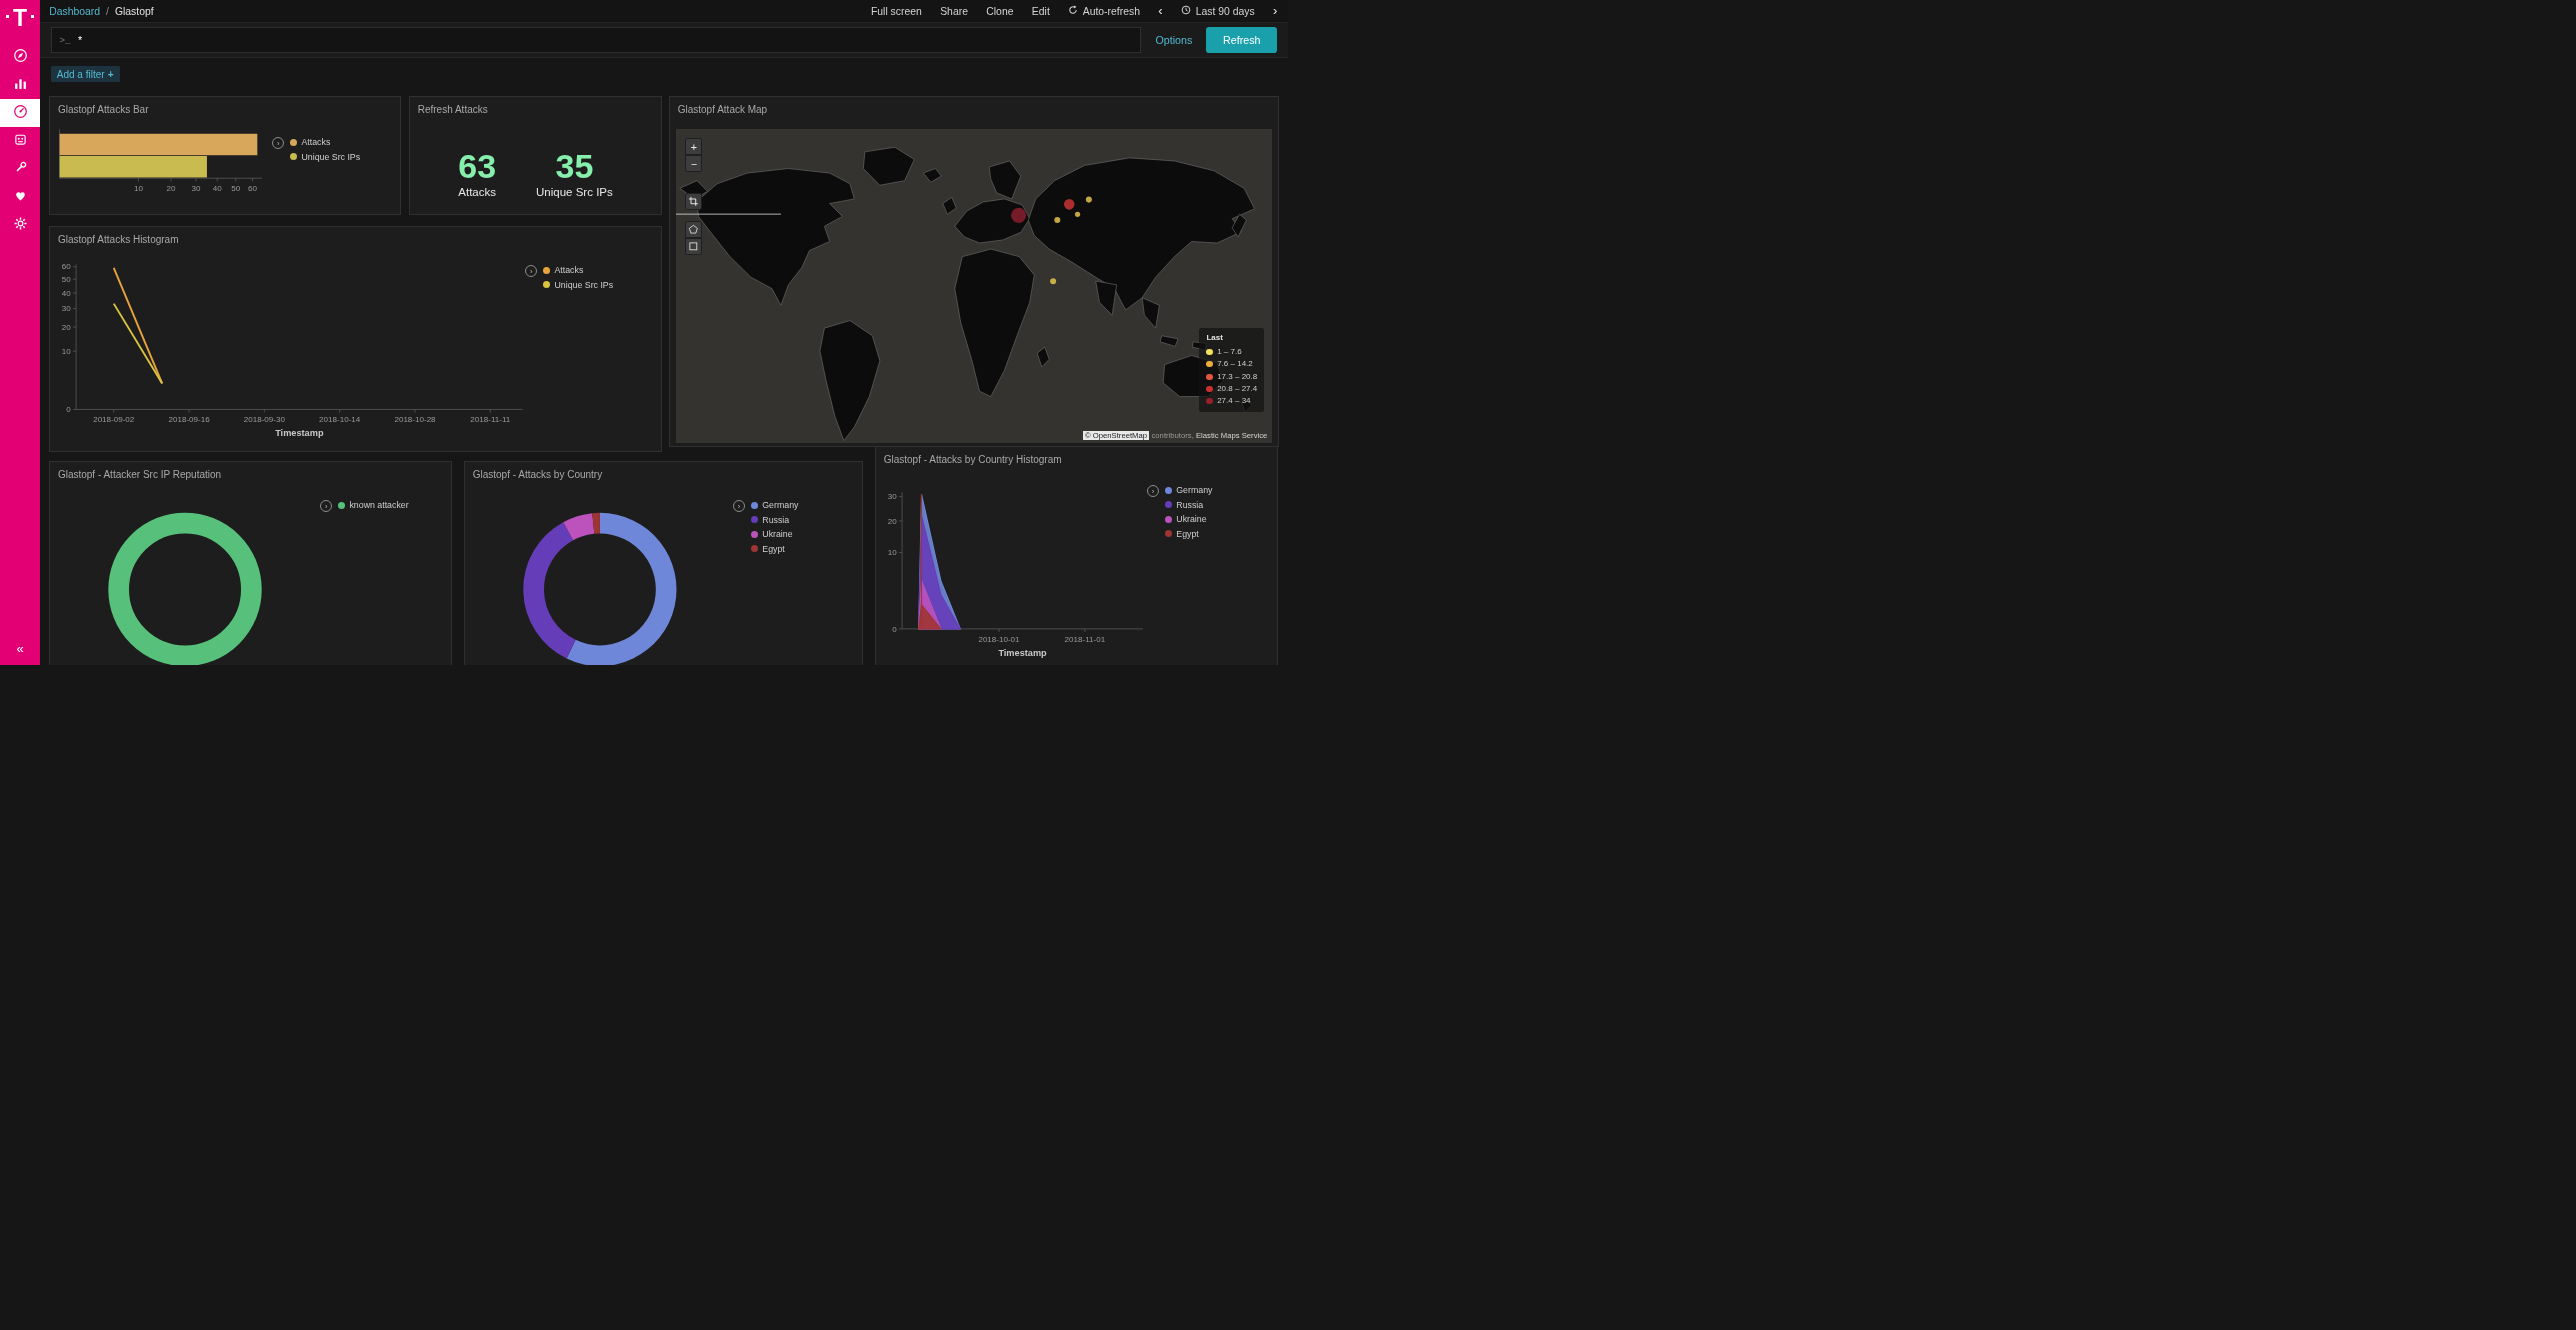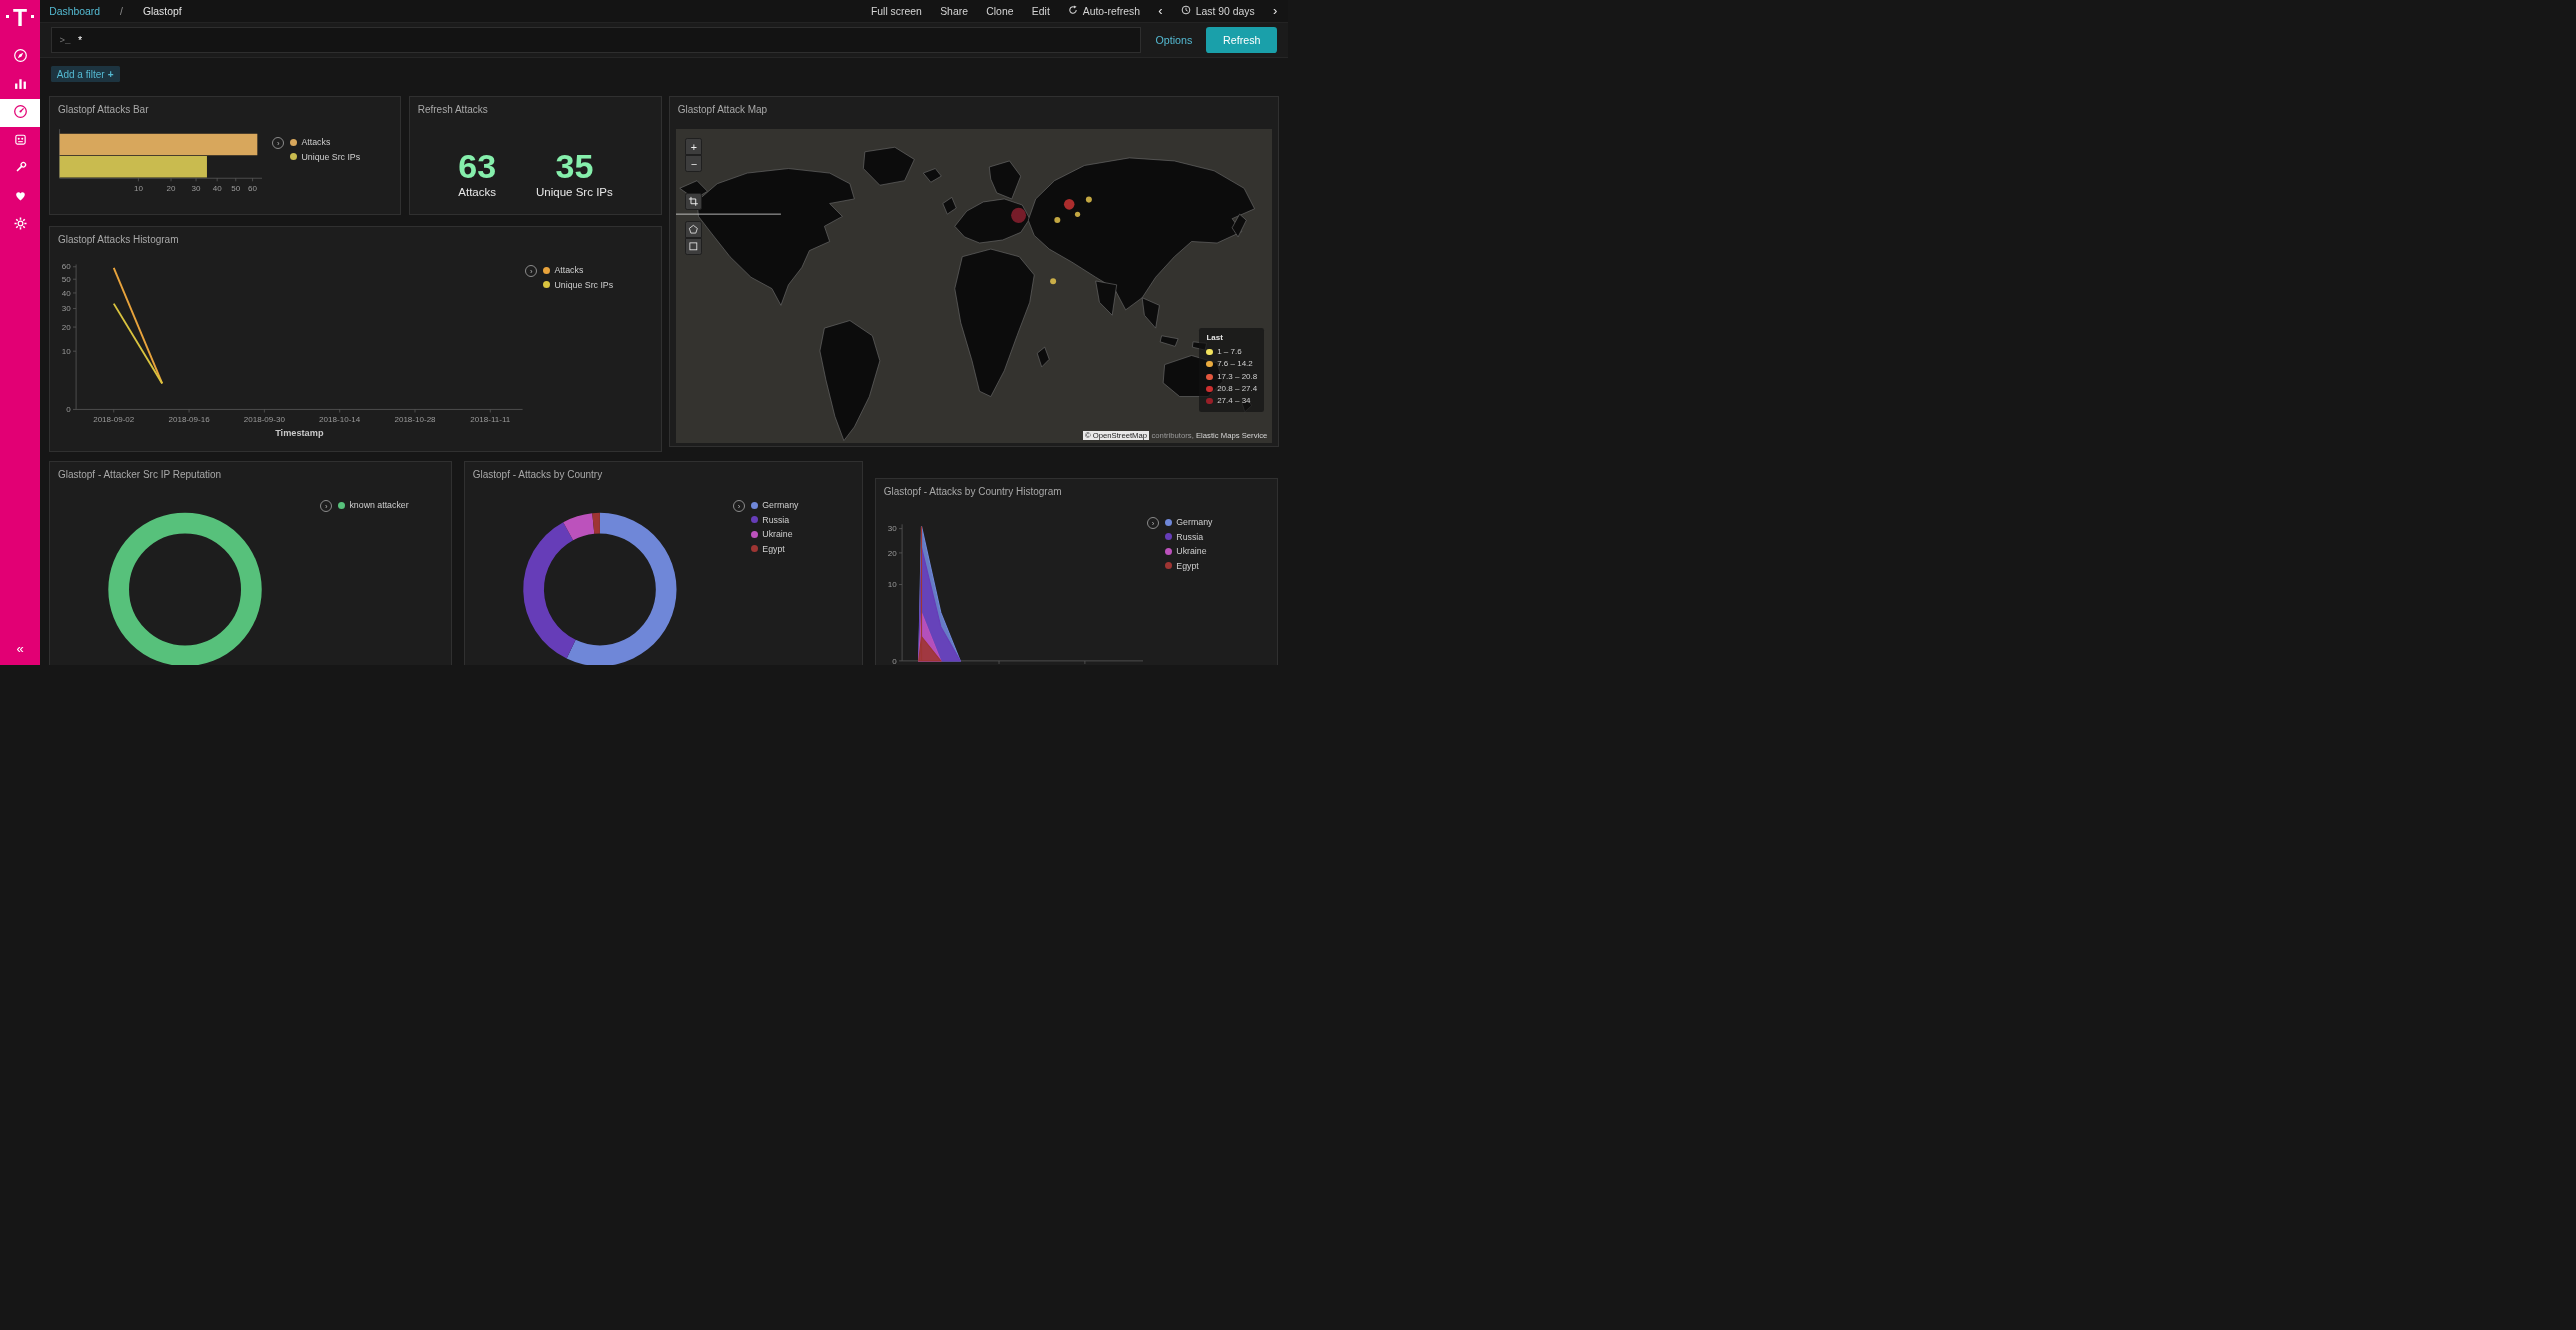"Dashboard" .crumbs { gap: 20px -> 6px }
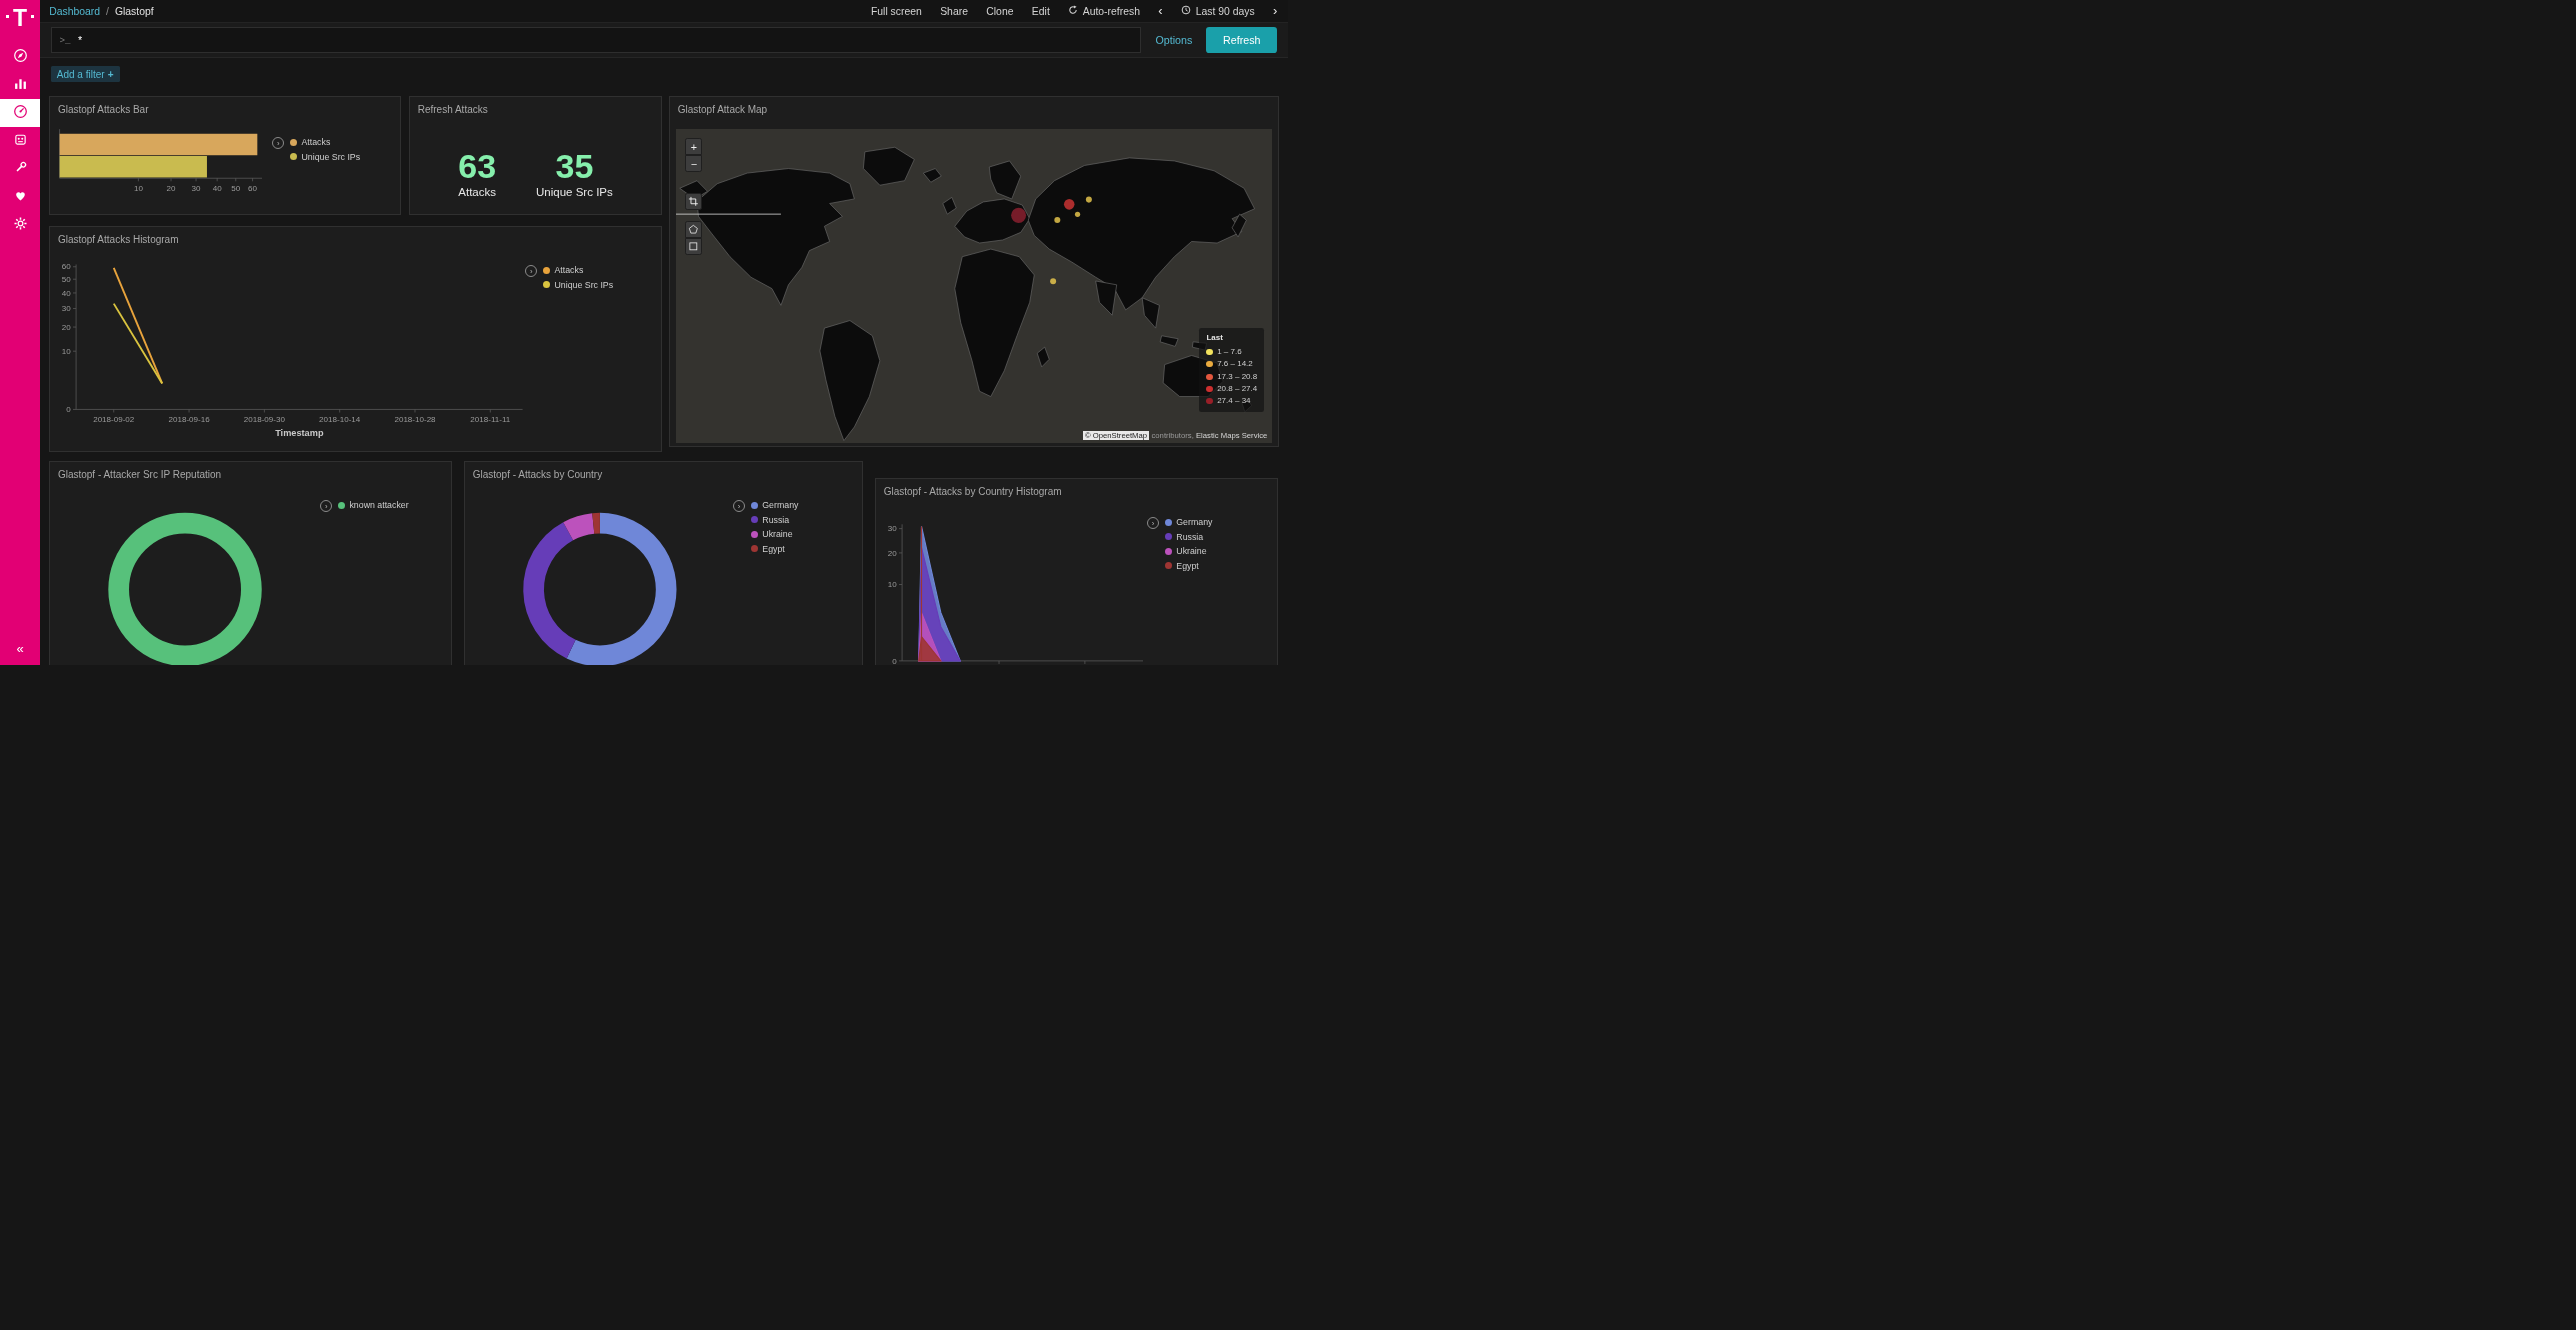"Glastopf - Attacks by Country Histogram" #p-ctyh { top: 388px -> 356px }
